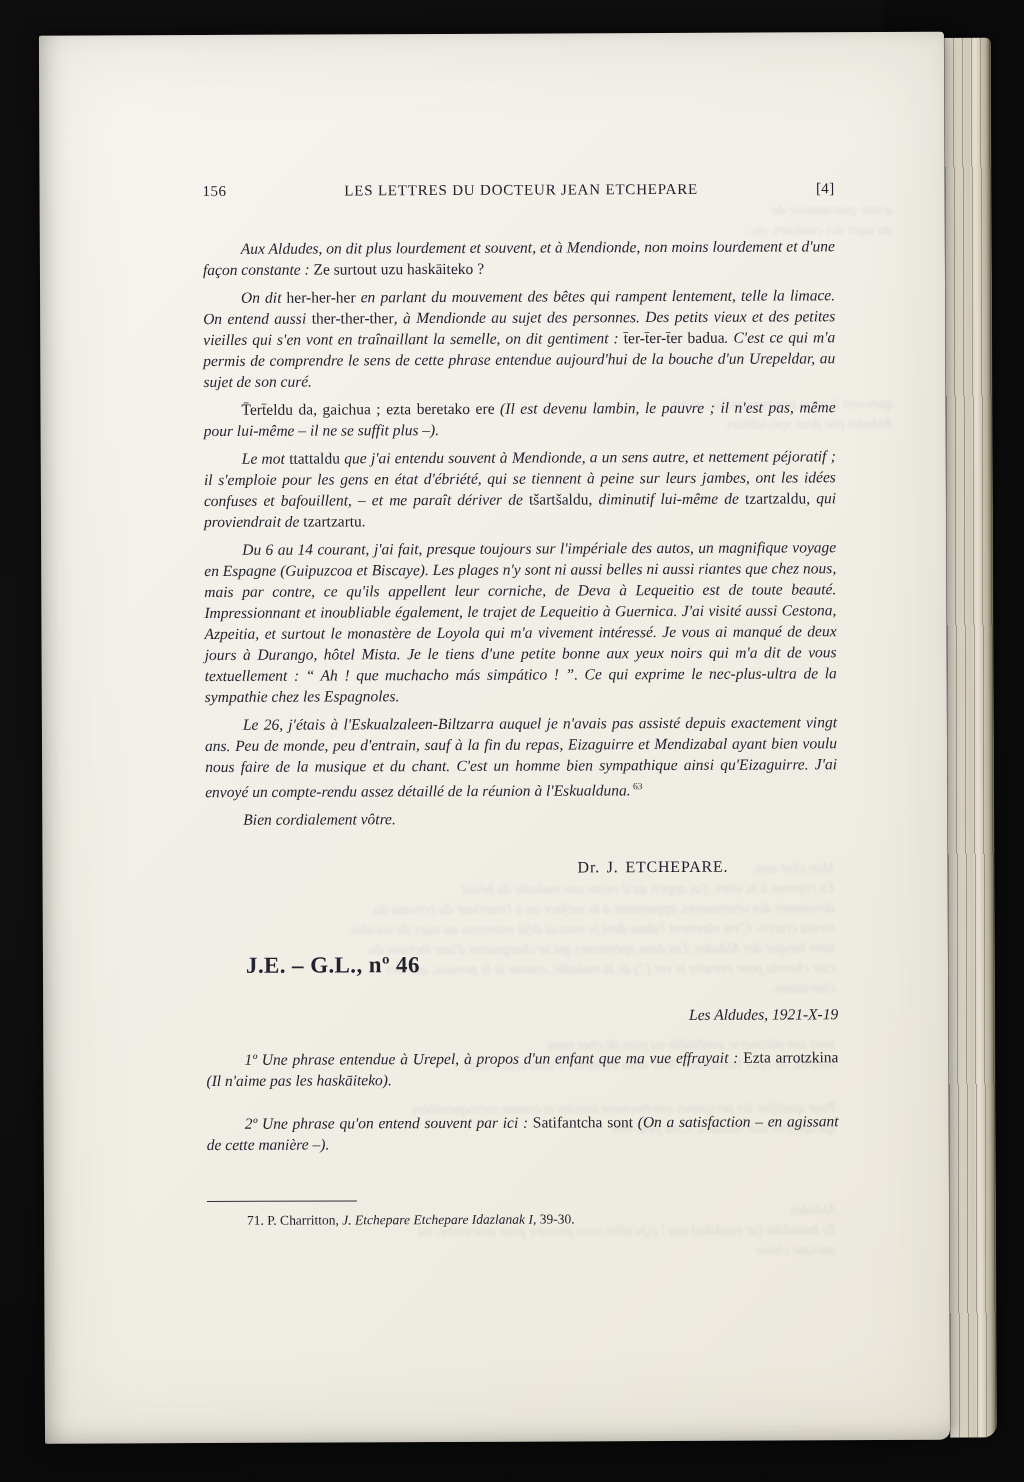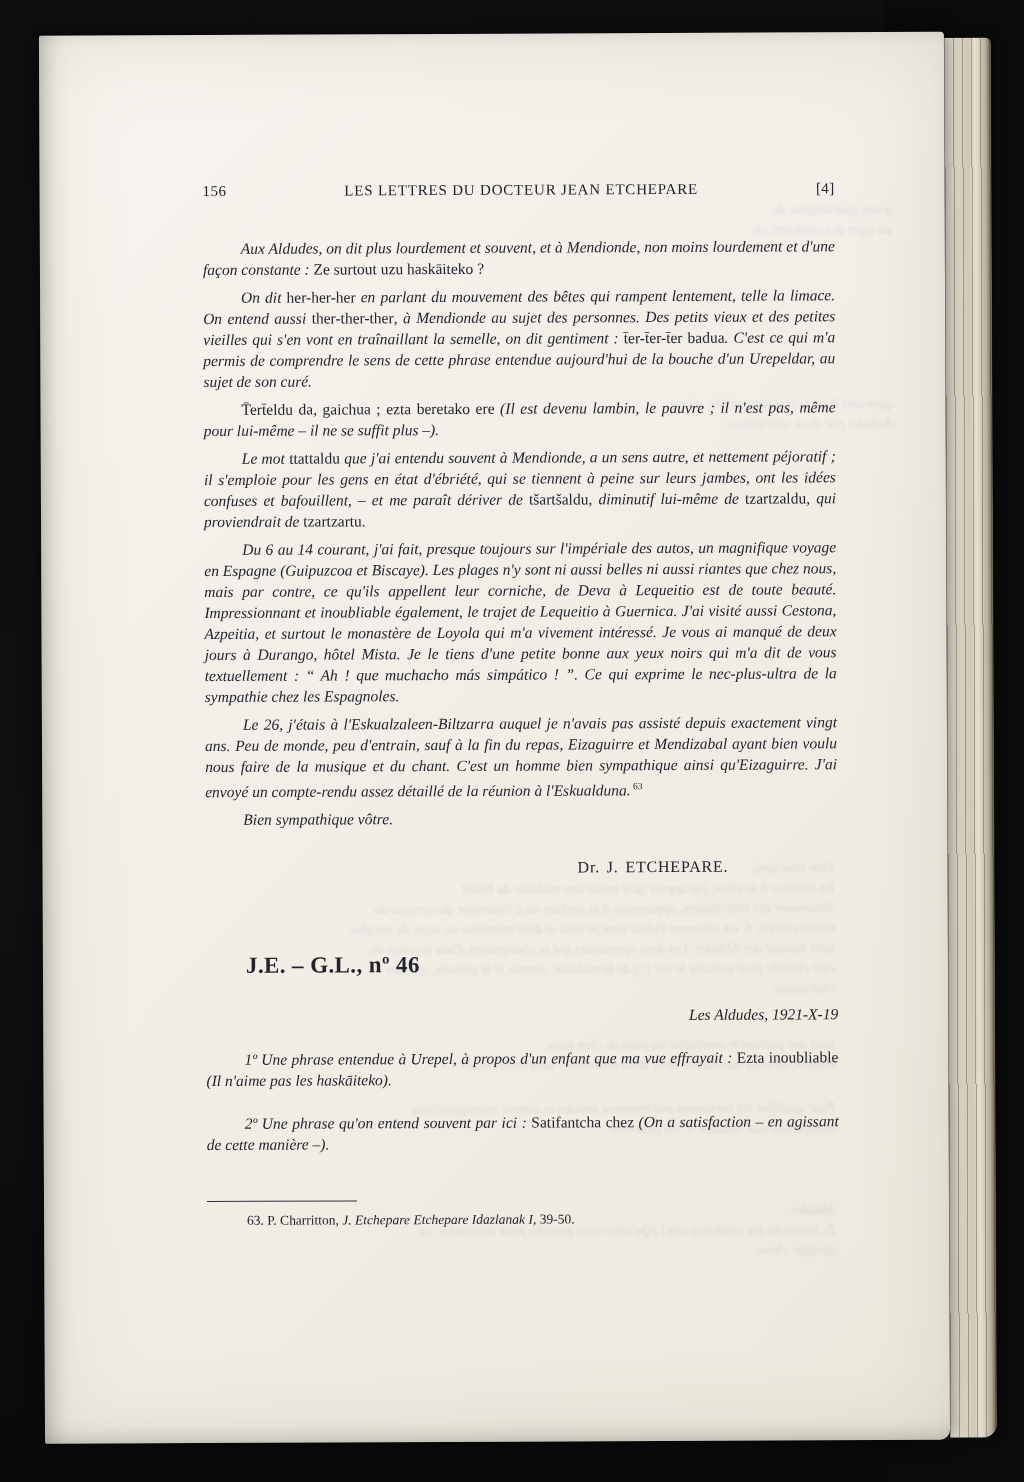"Bien sympathique vôtre." span.seg-italic { text: sympathique -> cordialement }
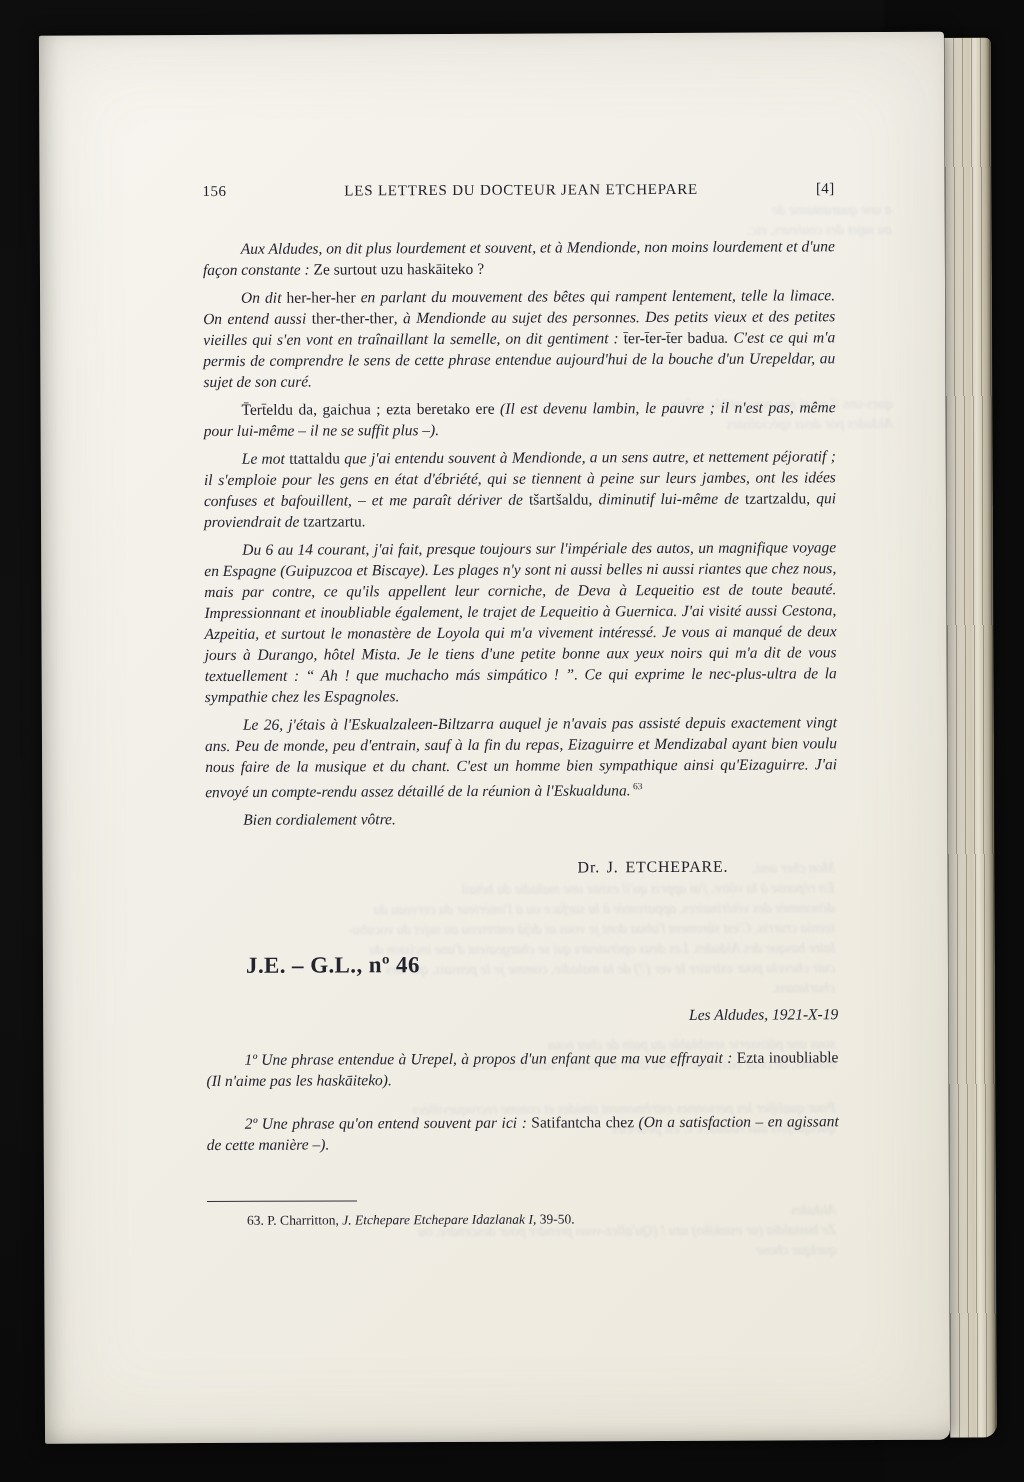"Ezta inoubliable" span.seg-roman { text: inoubliable -> arrotzkina }
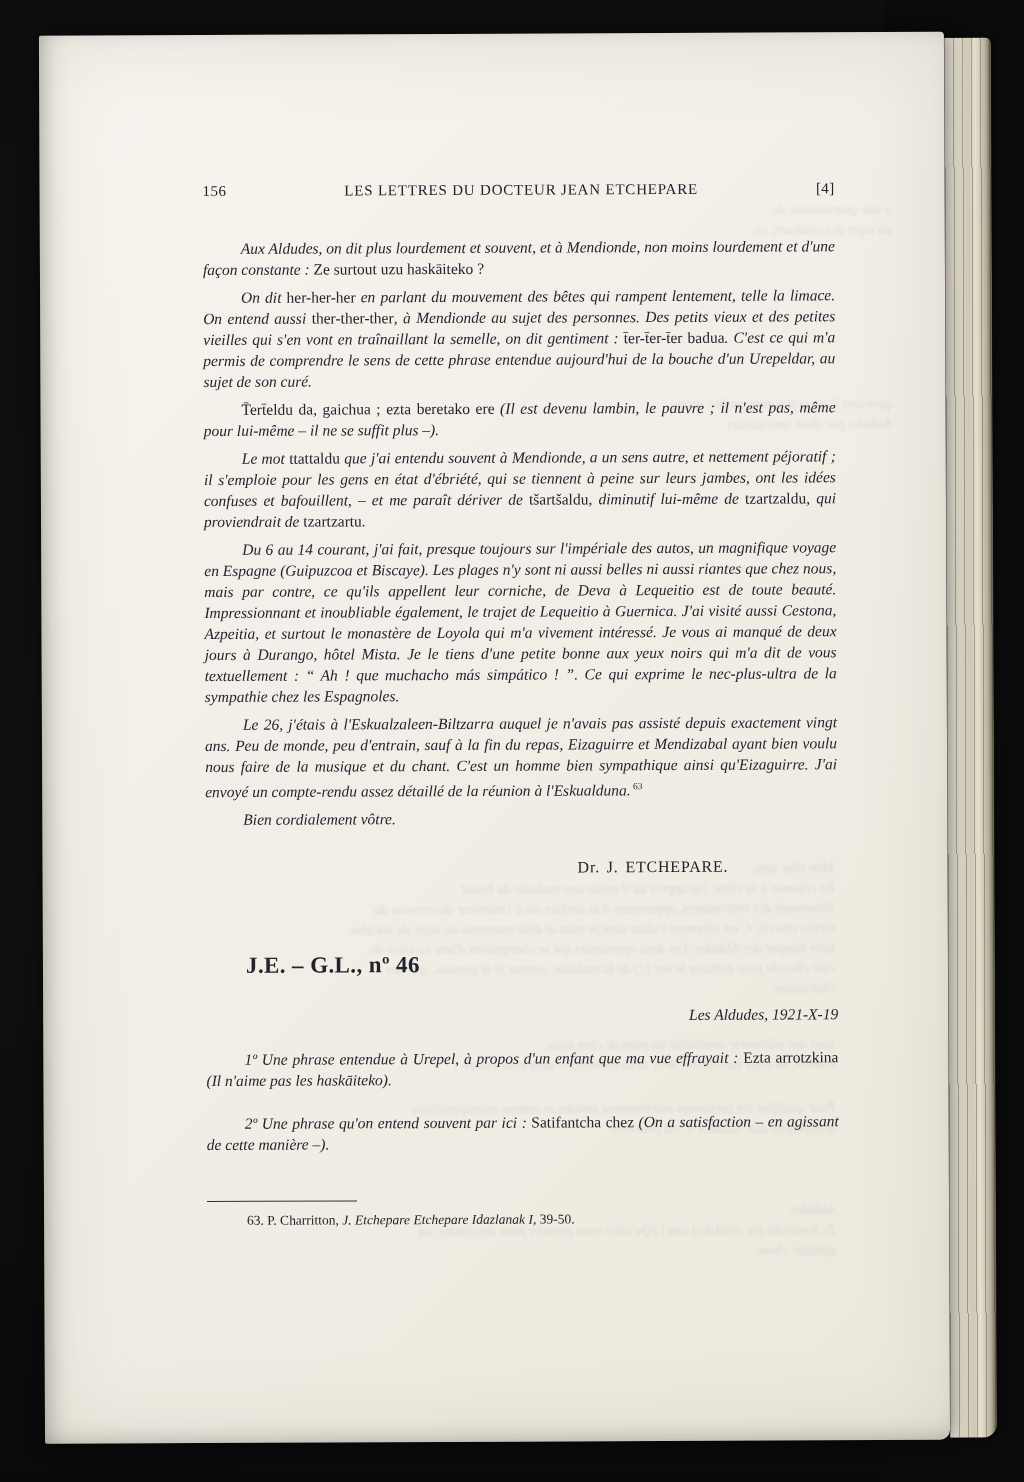"Satifantcha chez" span.seg-roman { text: chez -> sont }
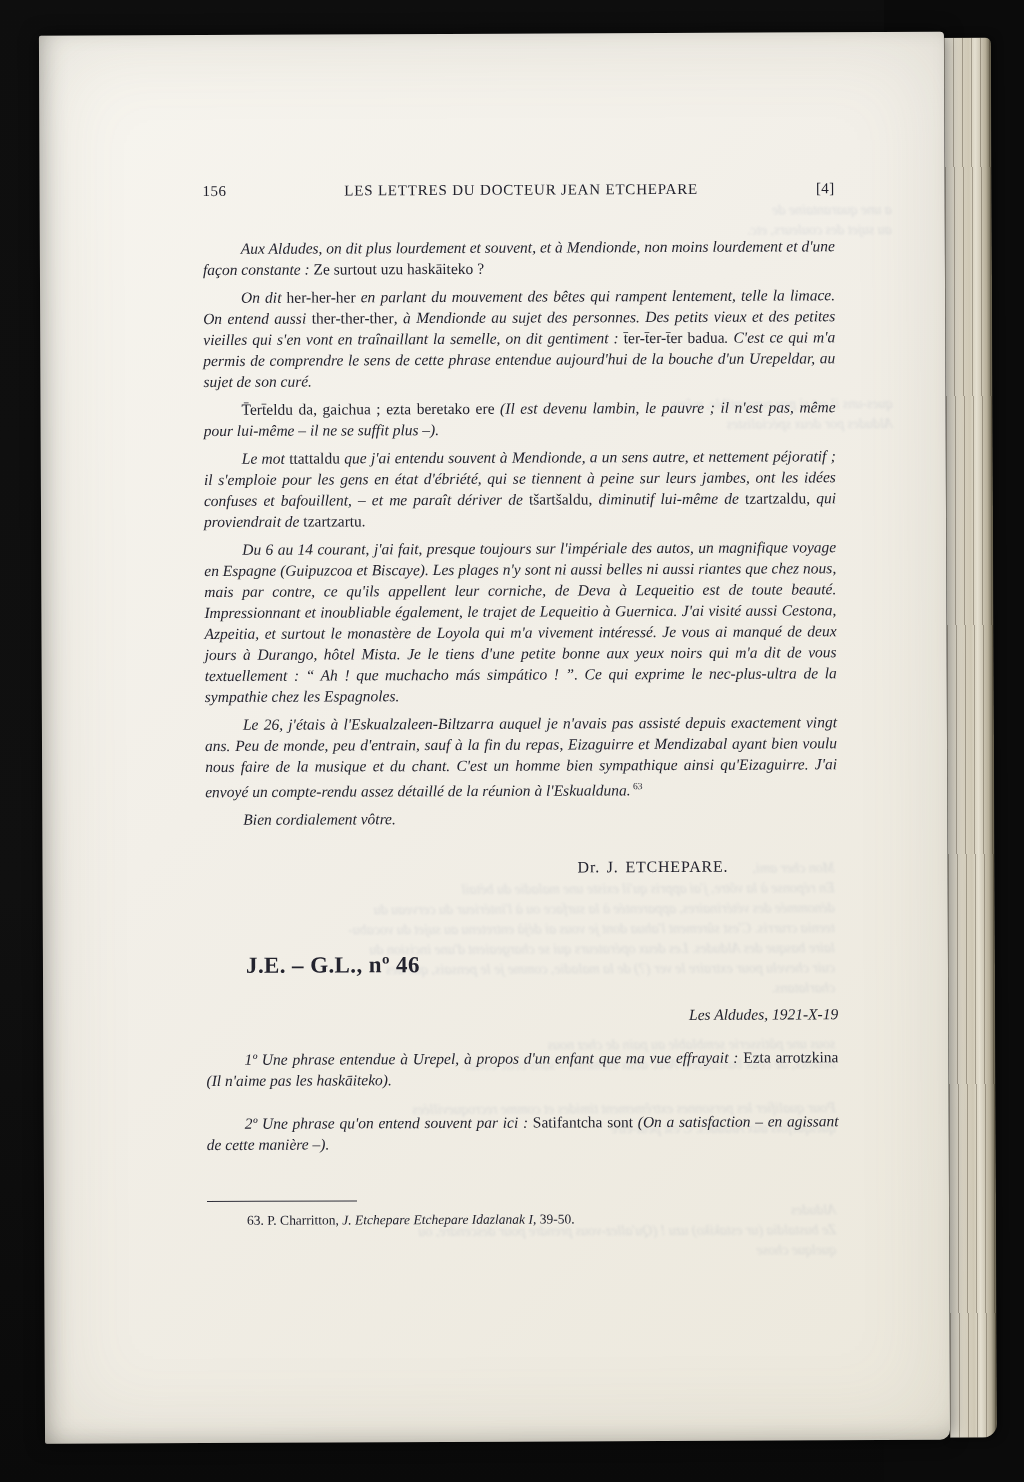"63. P. Charritton," span.seg-roman { text: 63 -> 71 }
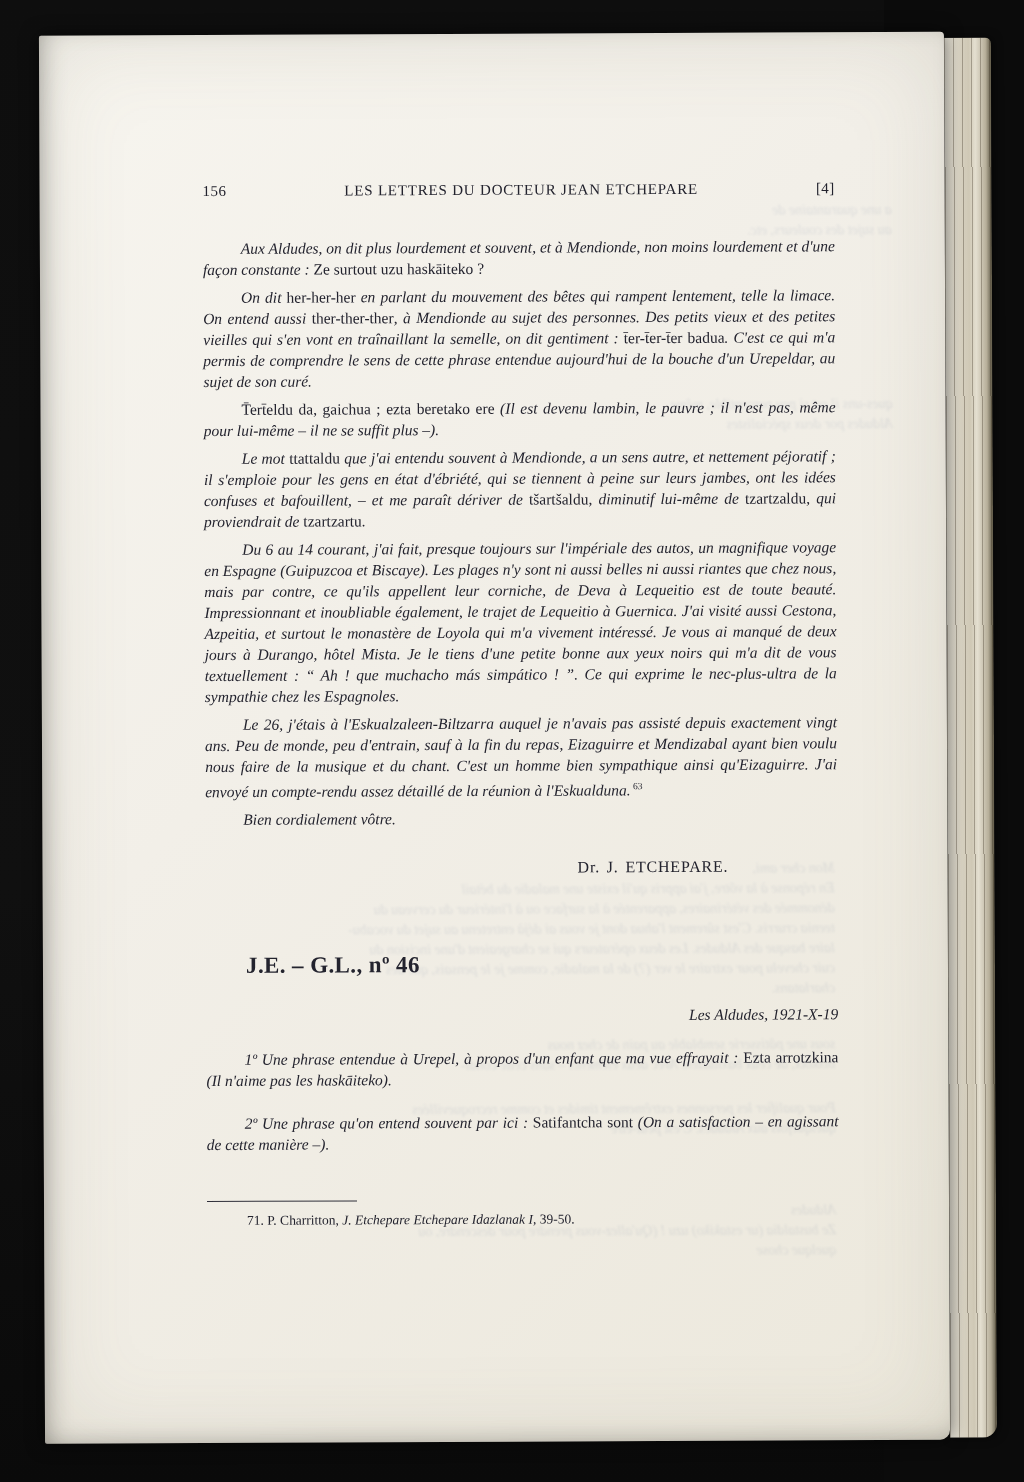"39-50." span.seg-roman { text: 39-50 -> 39-30 }
